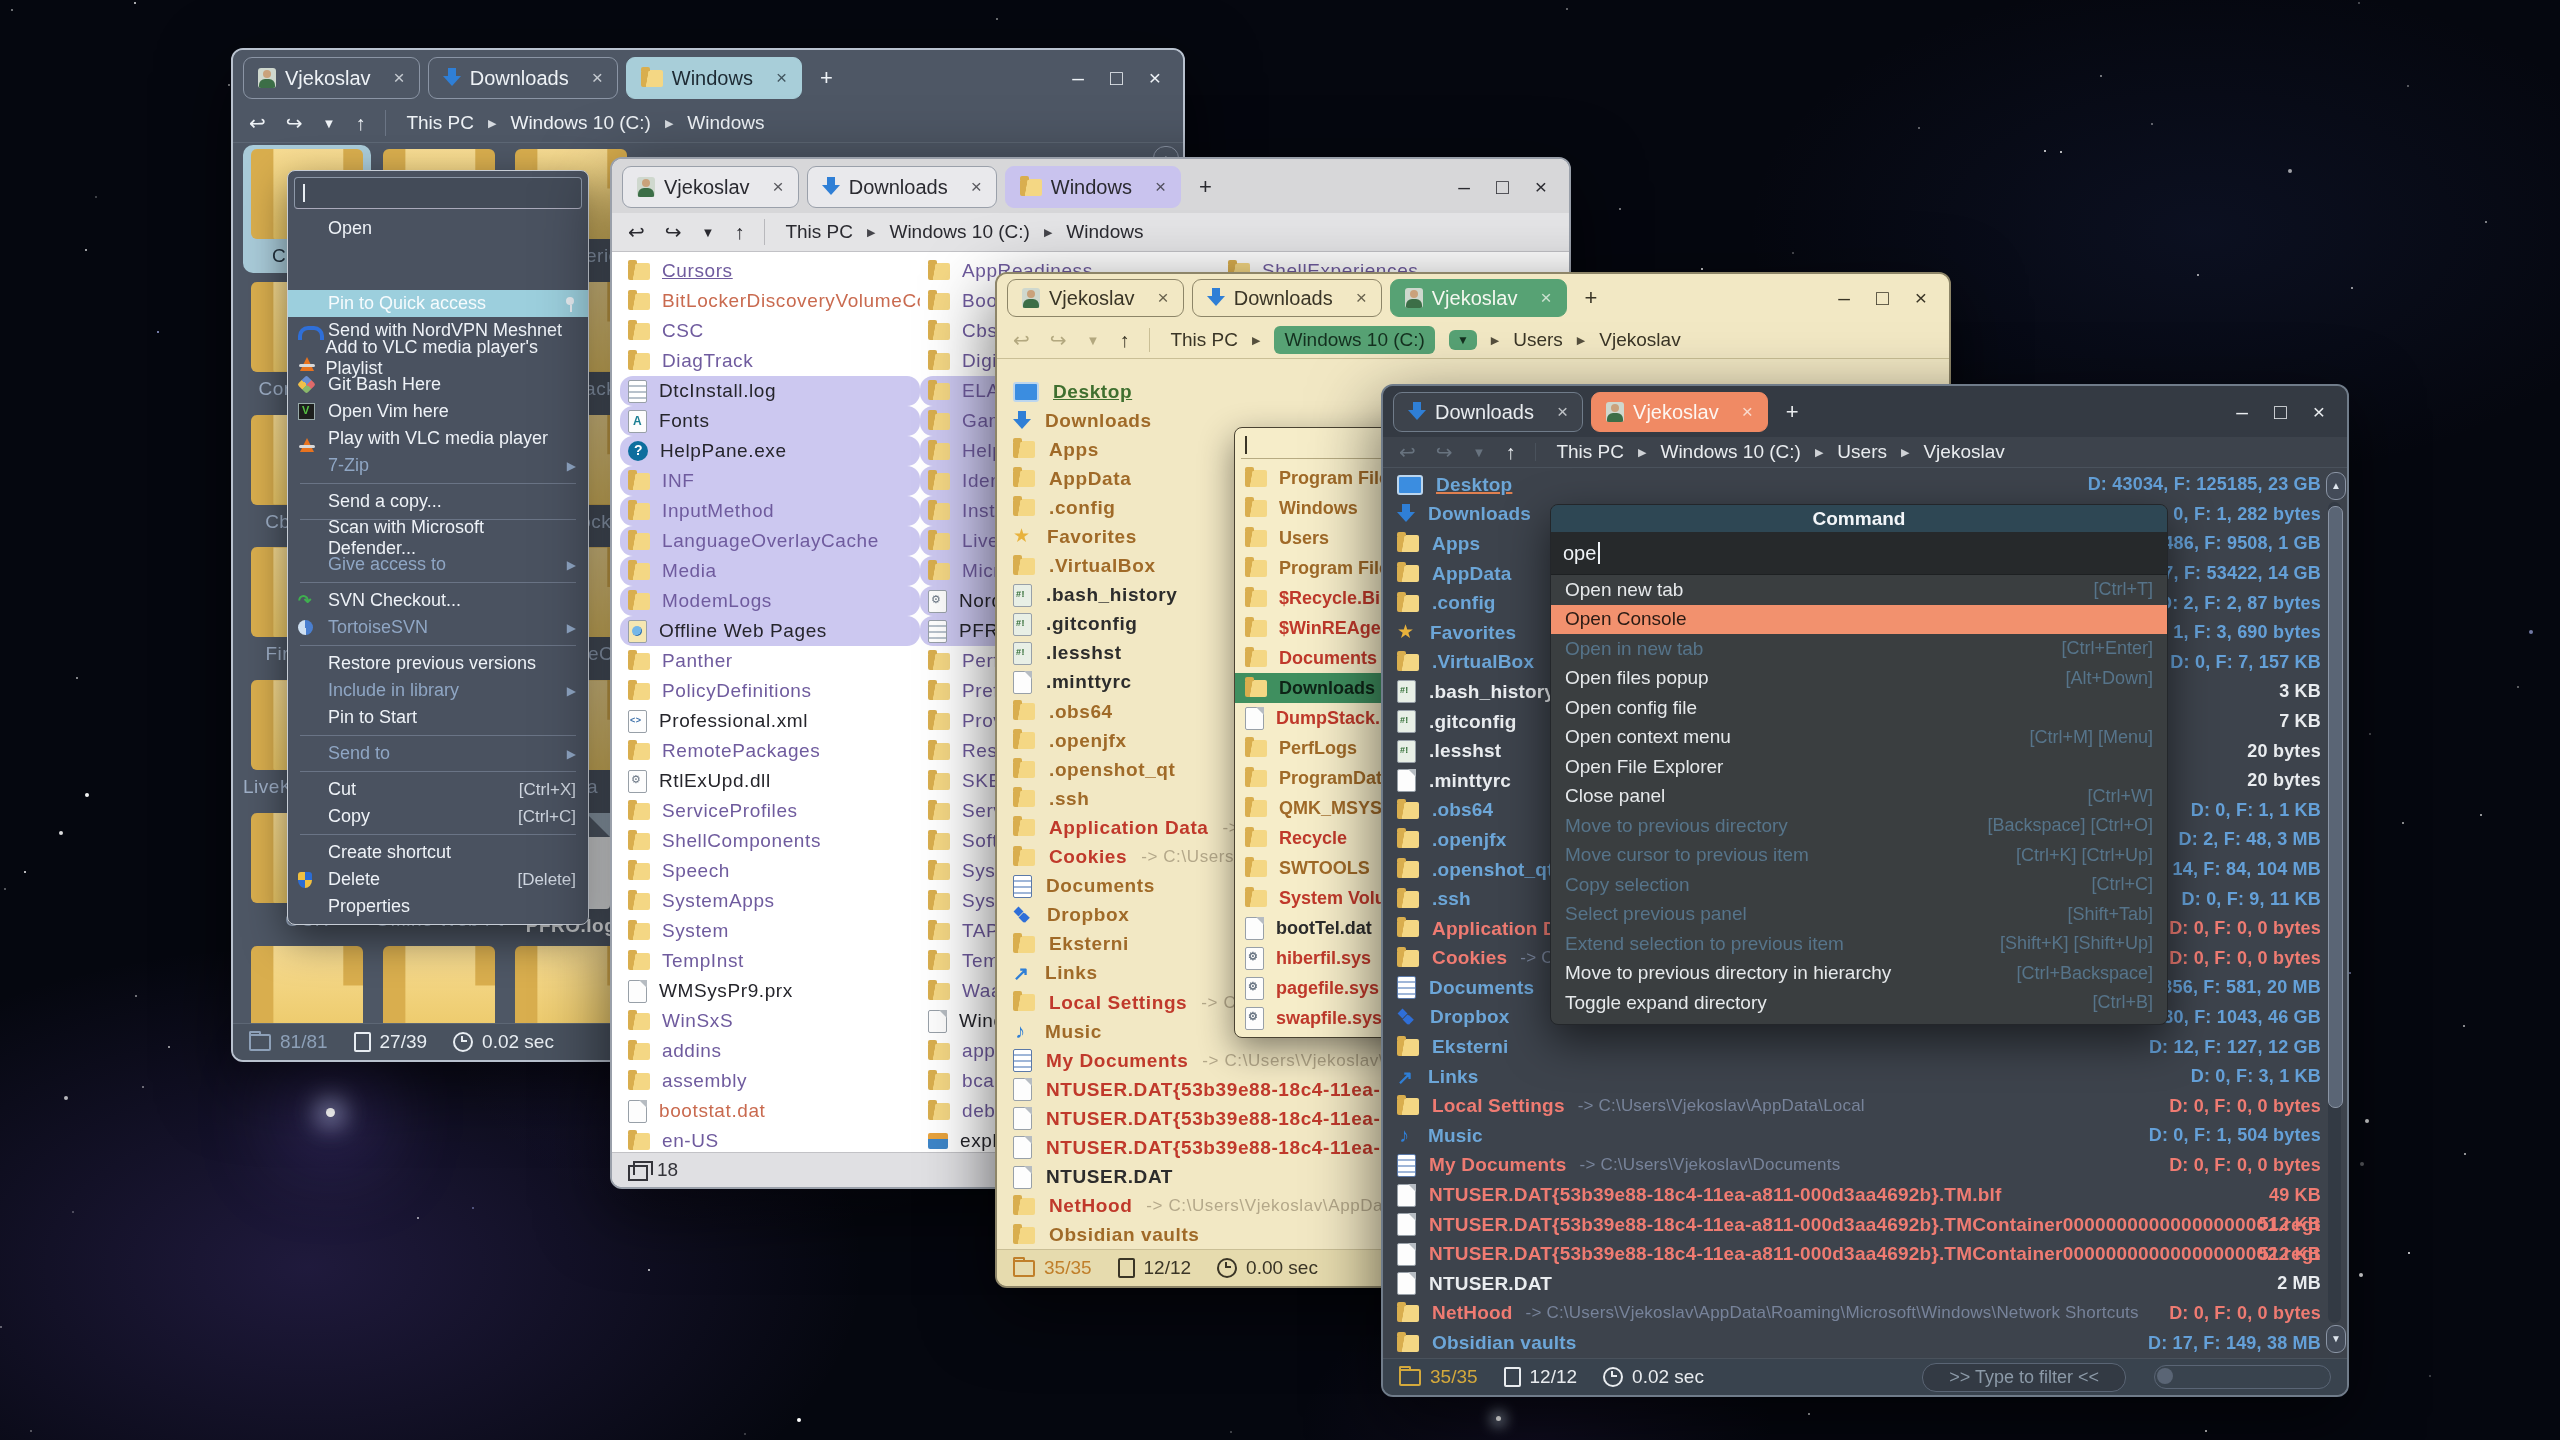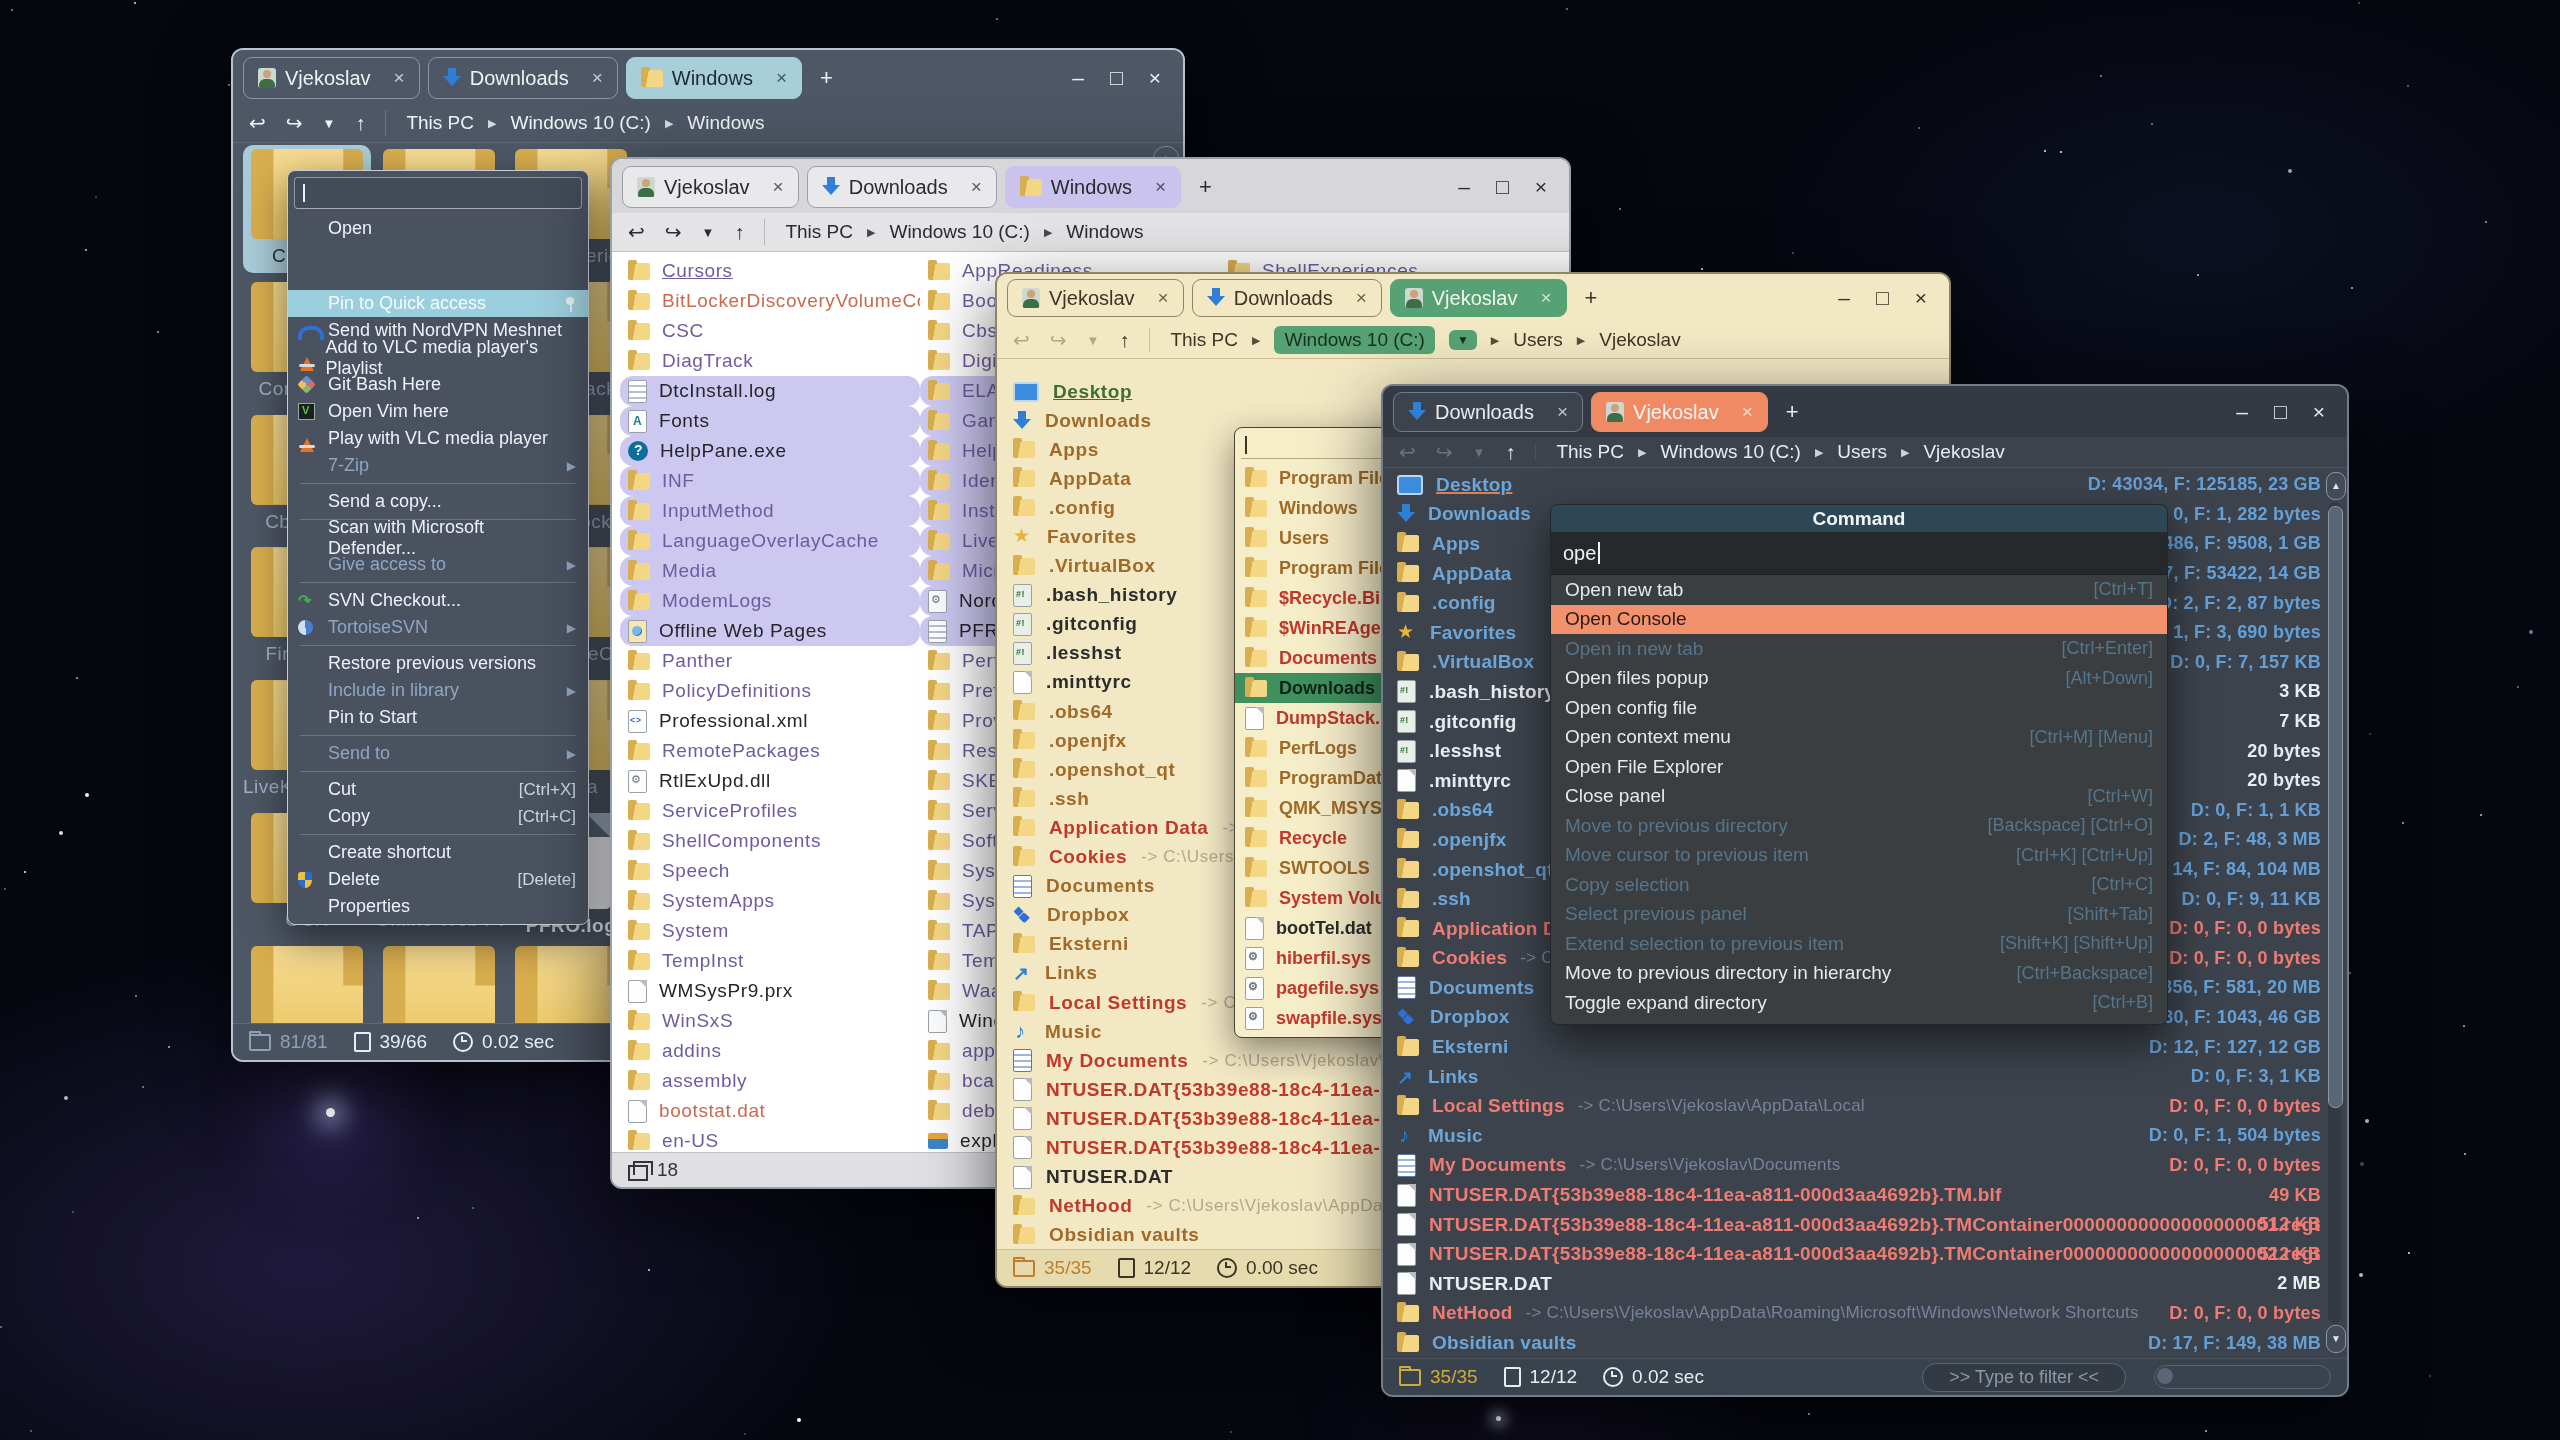"39/66" span { text: 39/66 -> 27/39 }
